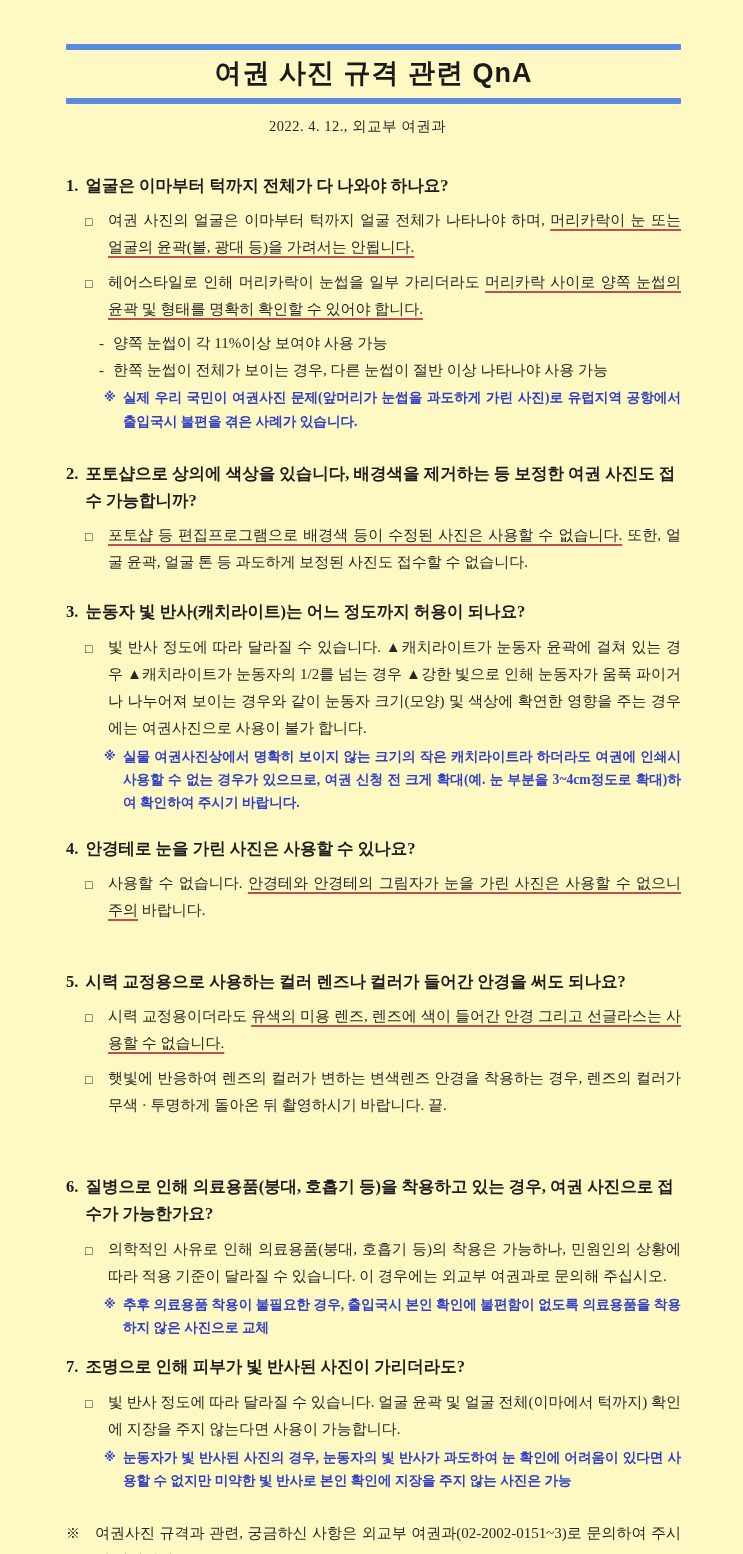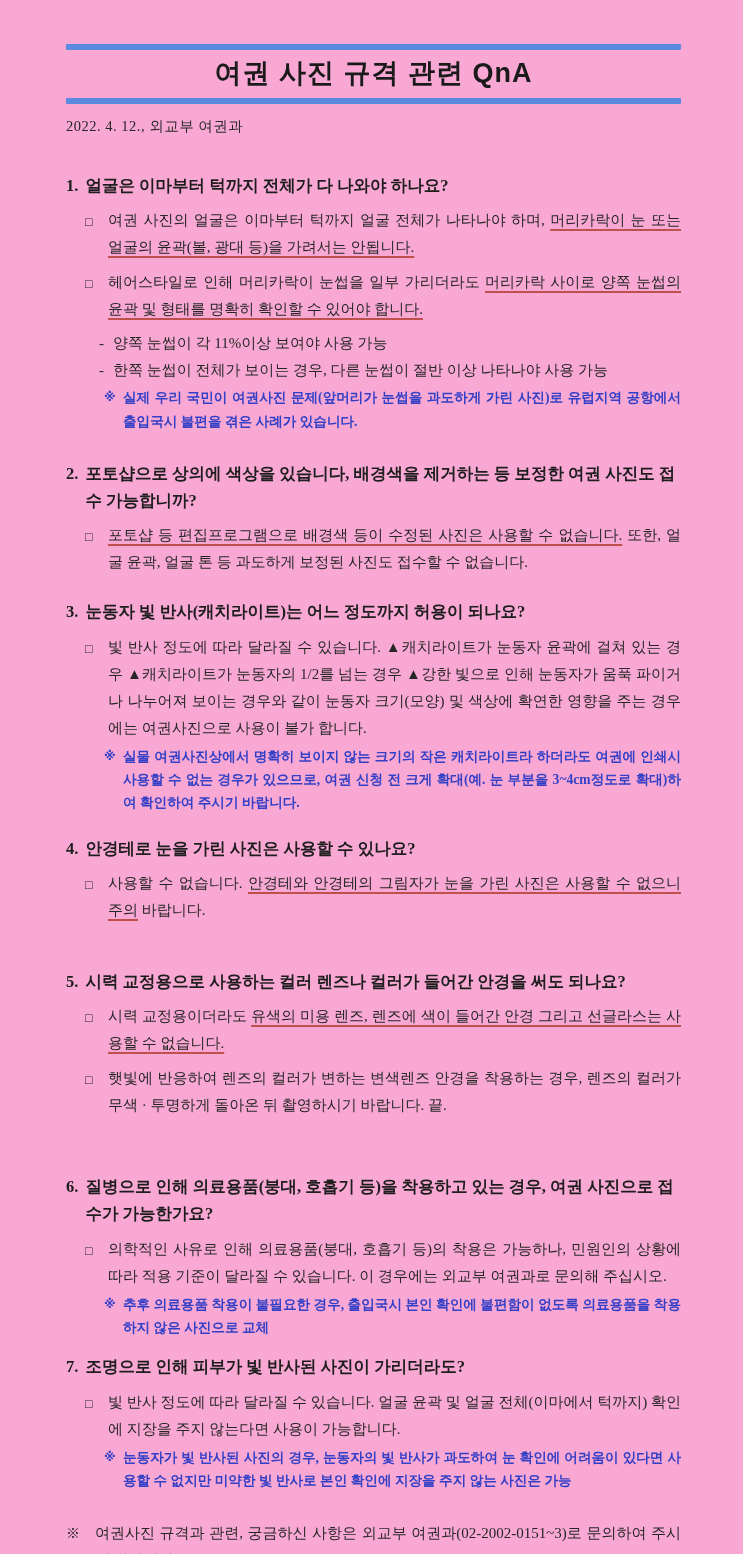"여권 사진 규격 관련 QnA" .page { background: #f9a8d4 -> #fef9c3 }
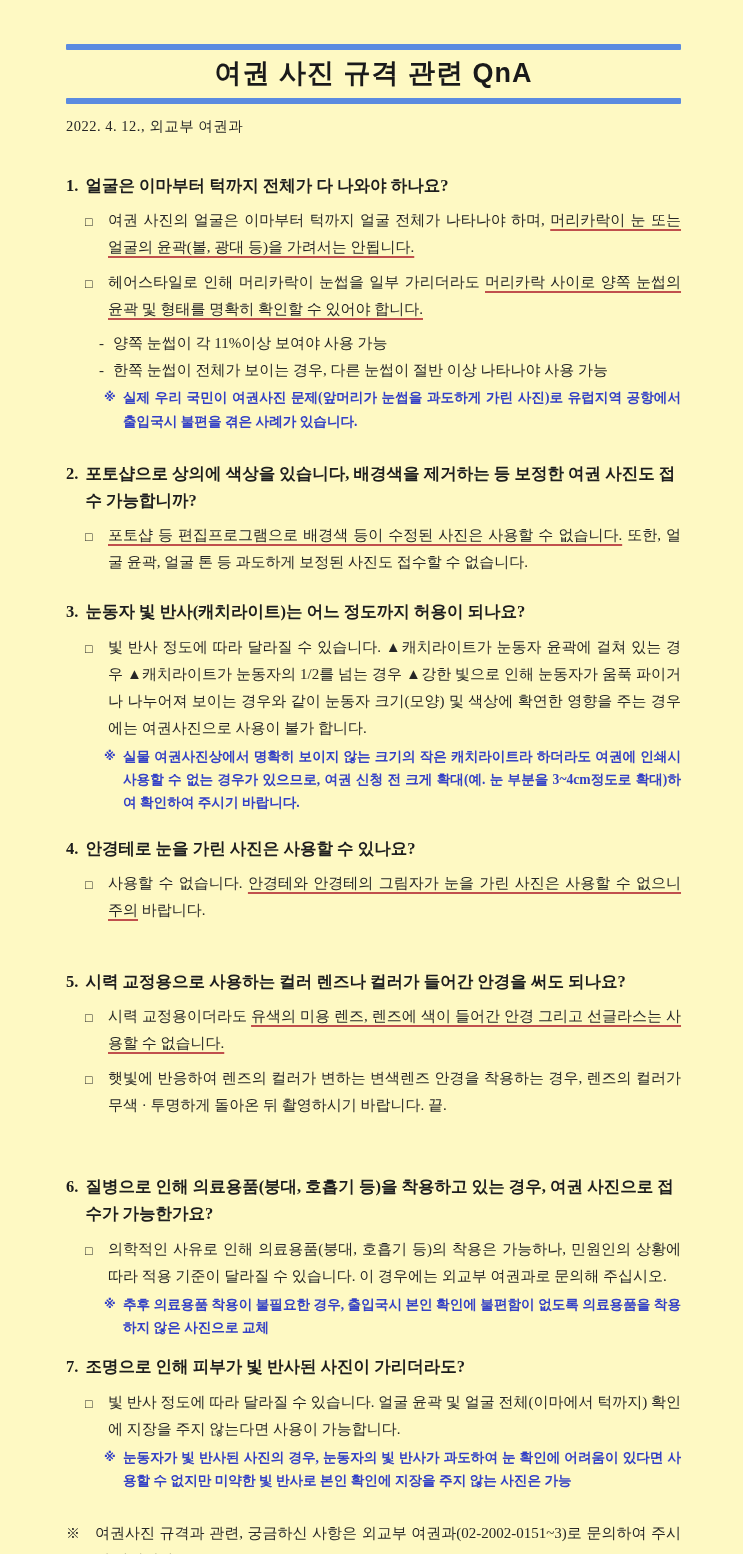"2022. 4. 12., 외교부 여권과" .date-line { text-align: left -> center }
